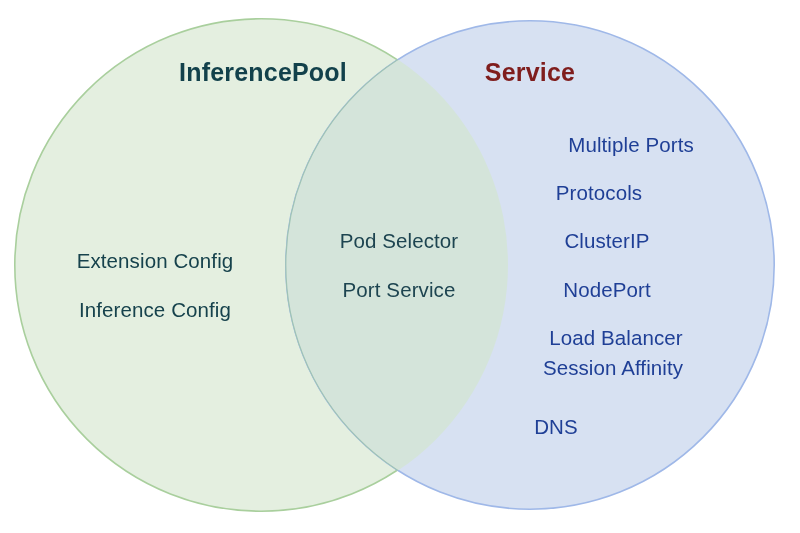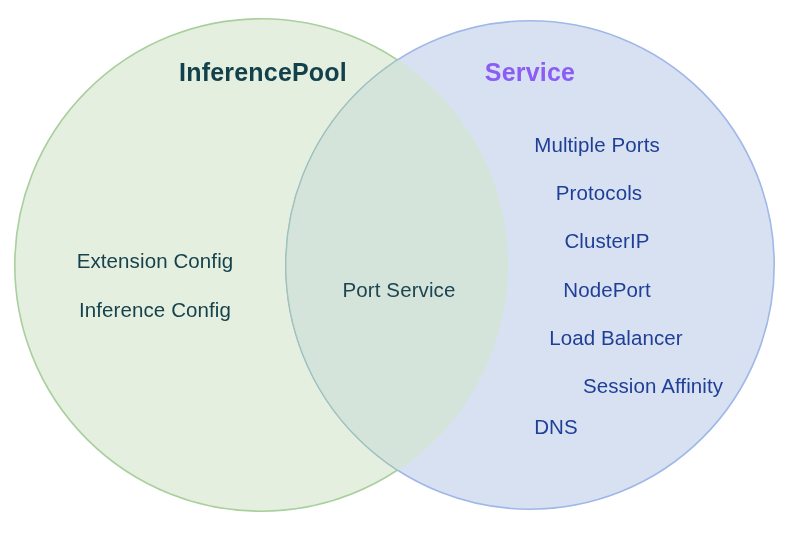"Service" .title-right { color: #8b5cf6 -> #7f1d1d }
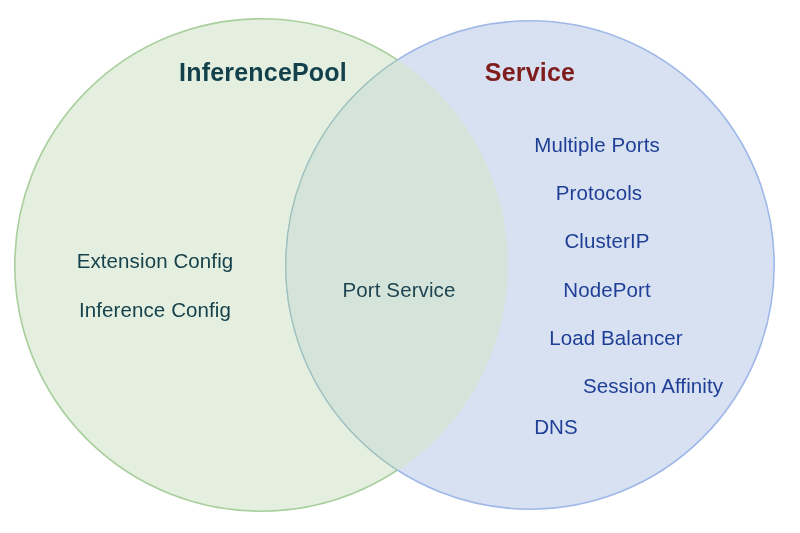"Multiple Ports" div.lbl { left: 597px -> 631px }
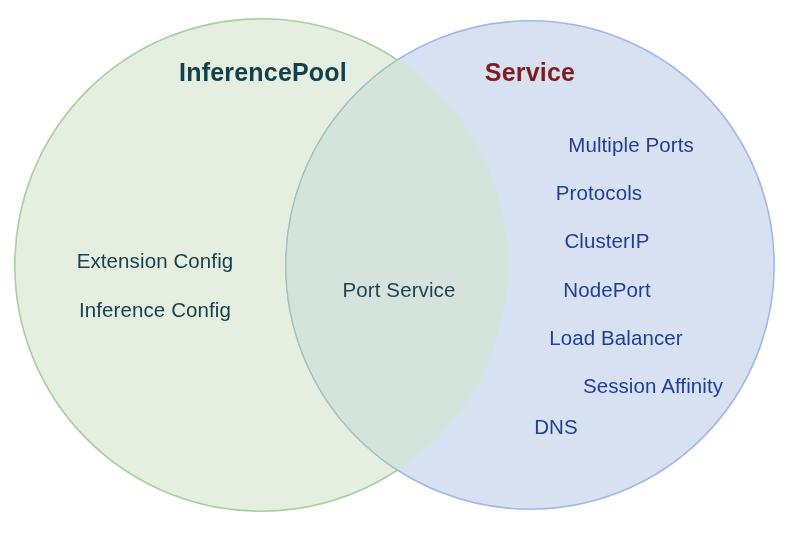"Pod Selector" div.lbl { html: none -> <div>Pod Selector</div> }
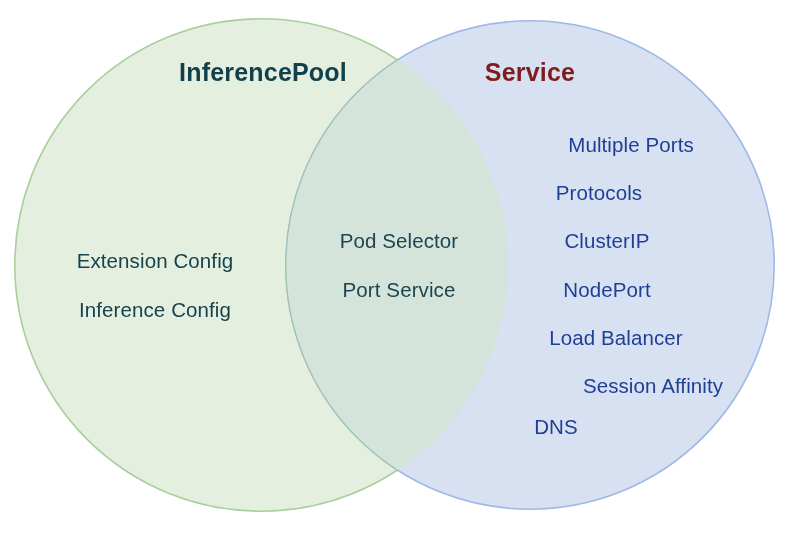"Session Affinity" div.lbl { margin-left: 40px -> none; top: 386px -> 368px }
